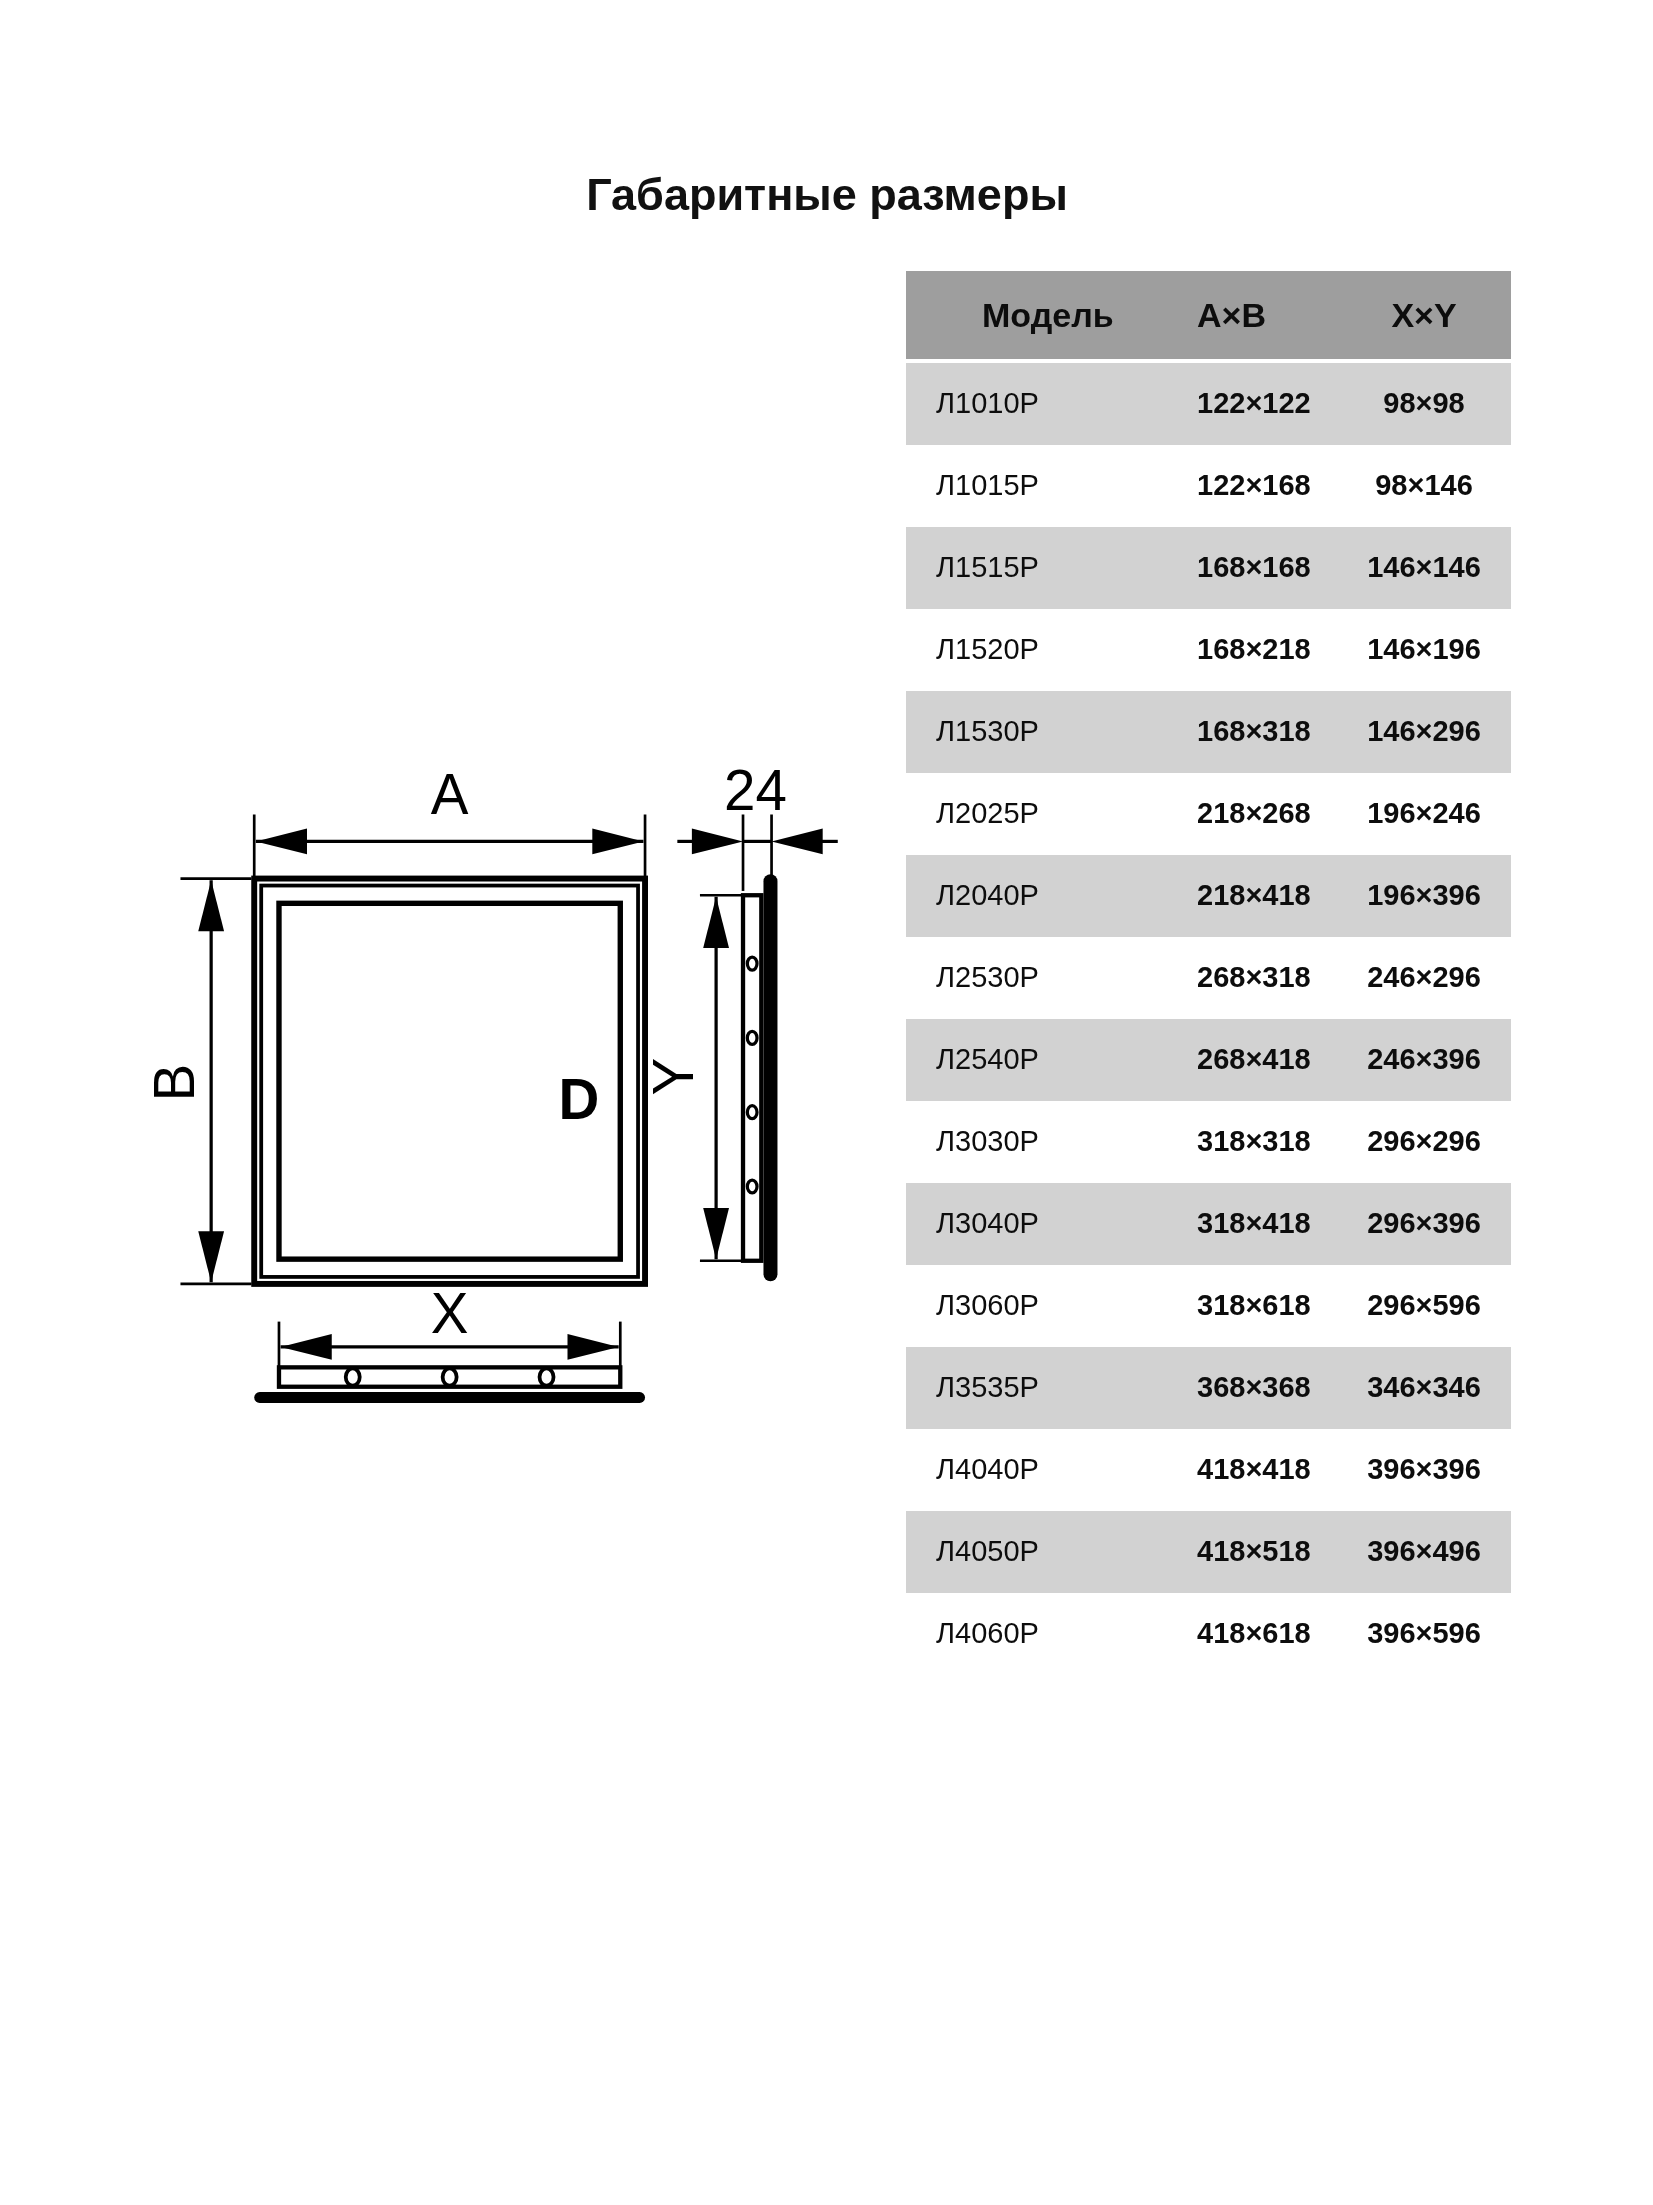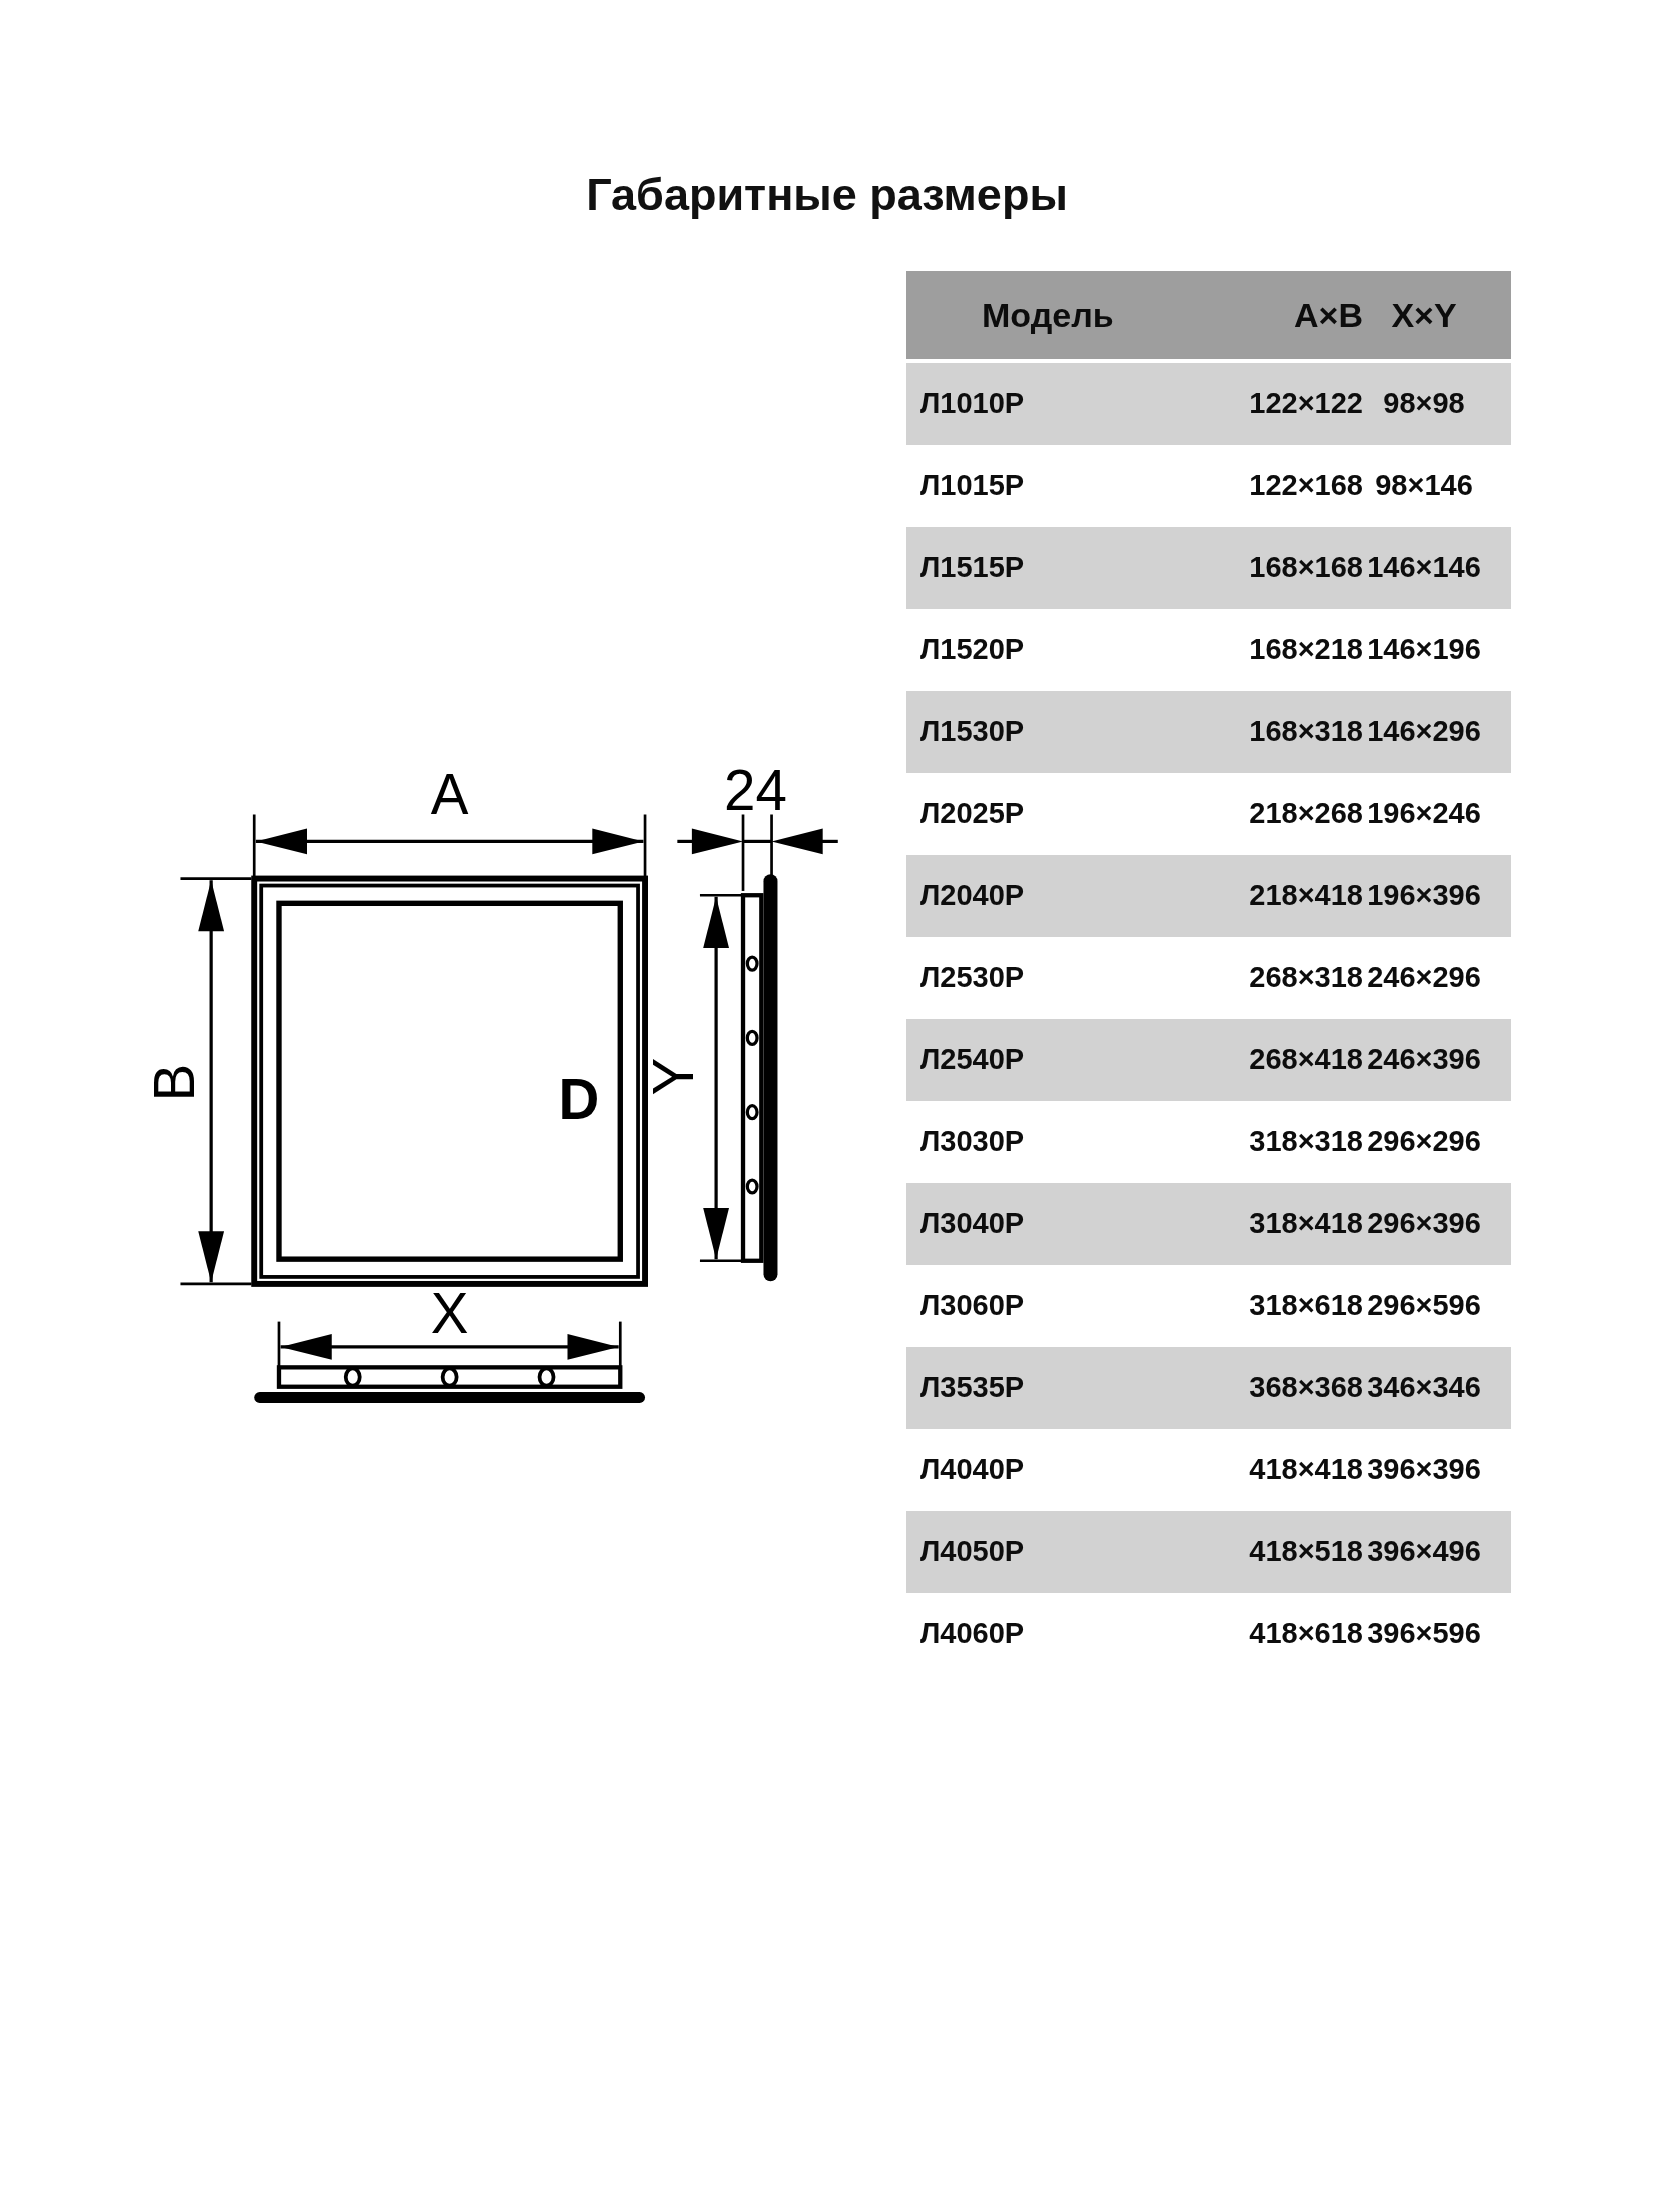"A×B" .c2 { text-align: right -> left }
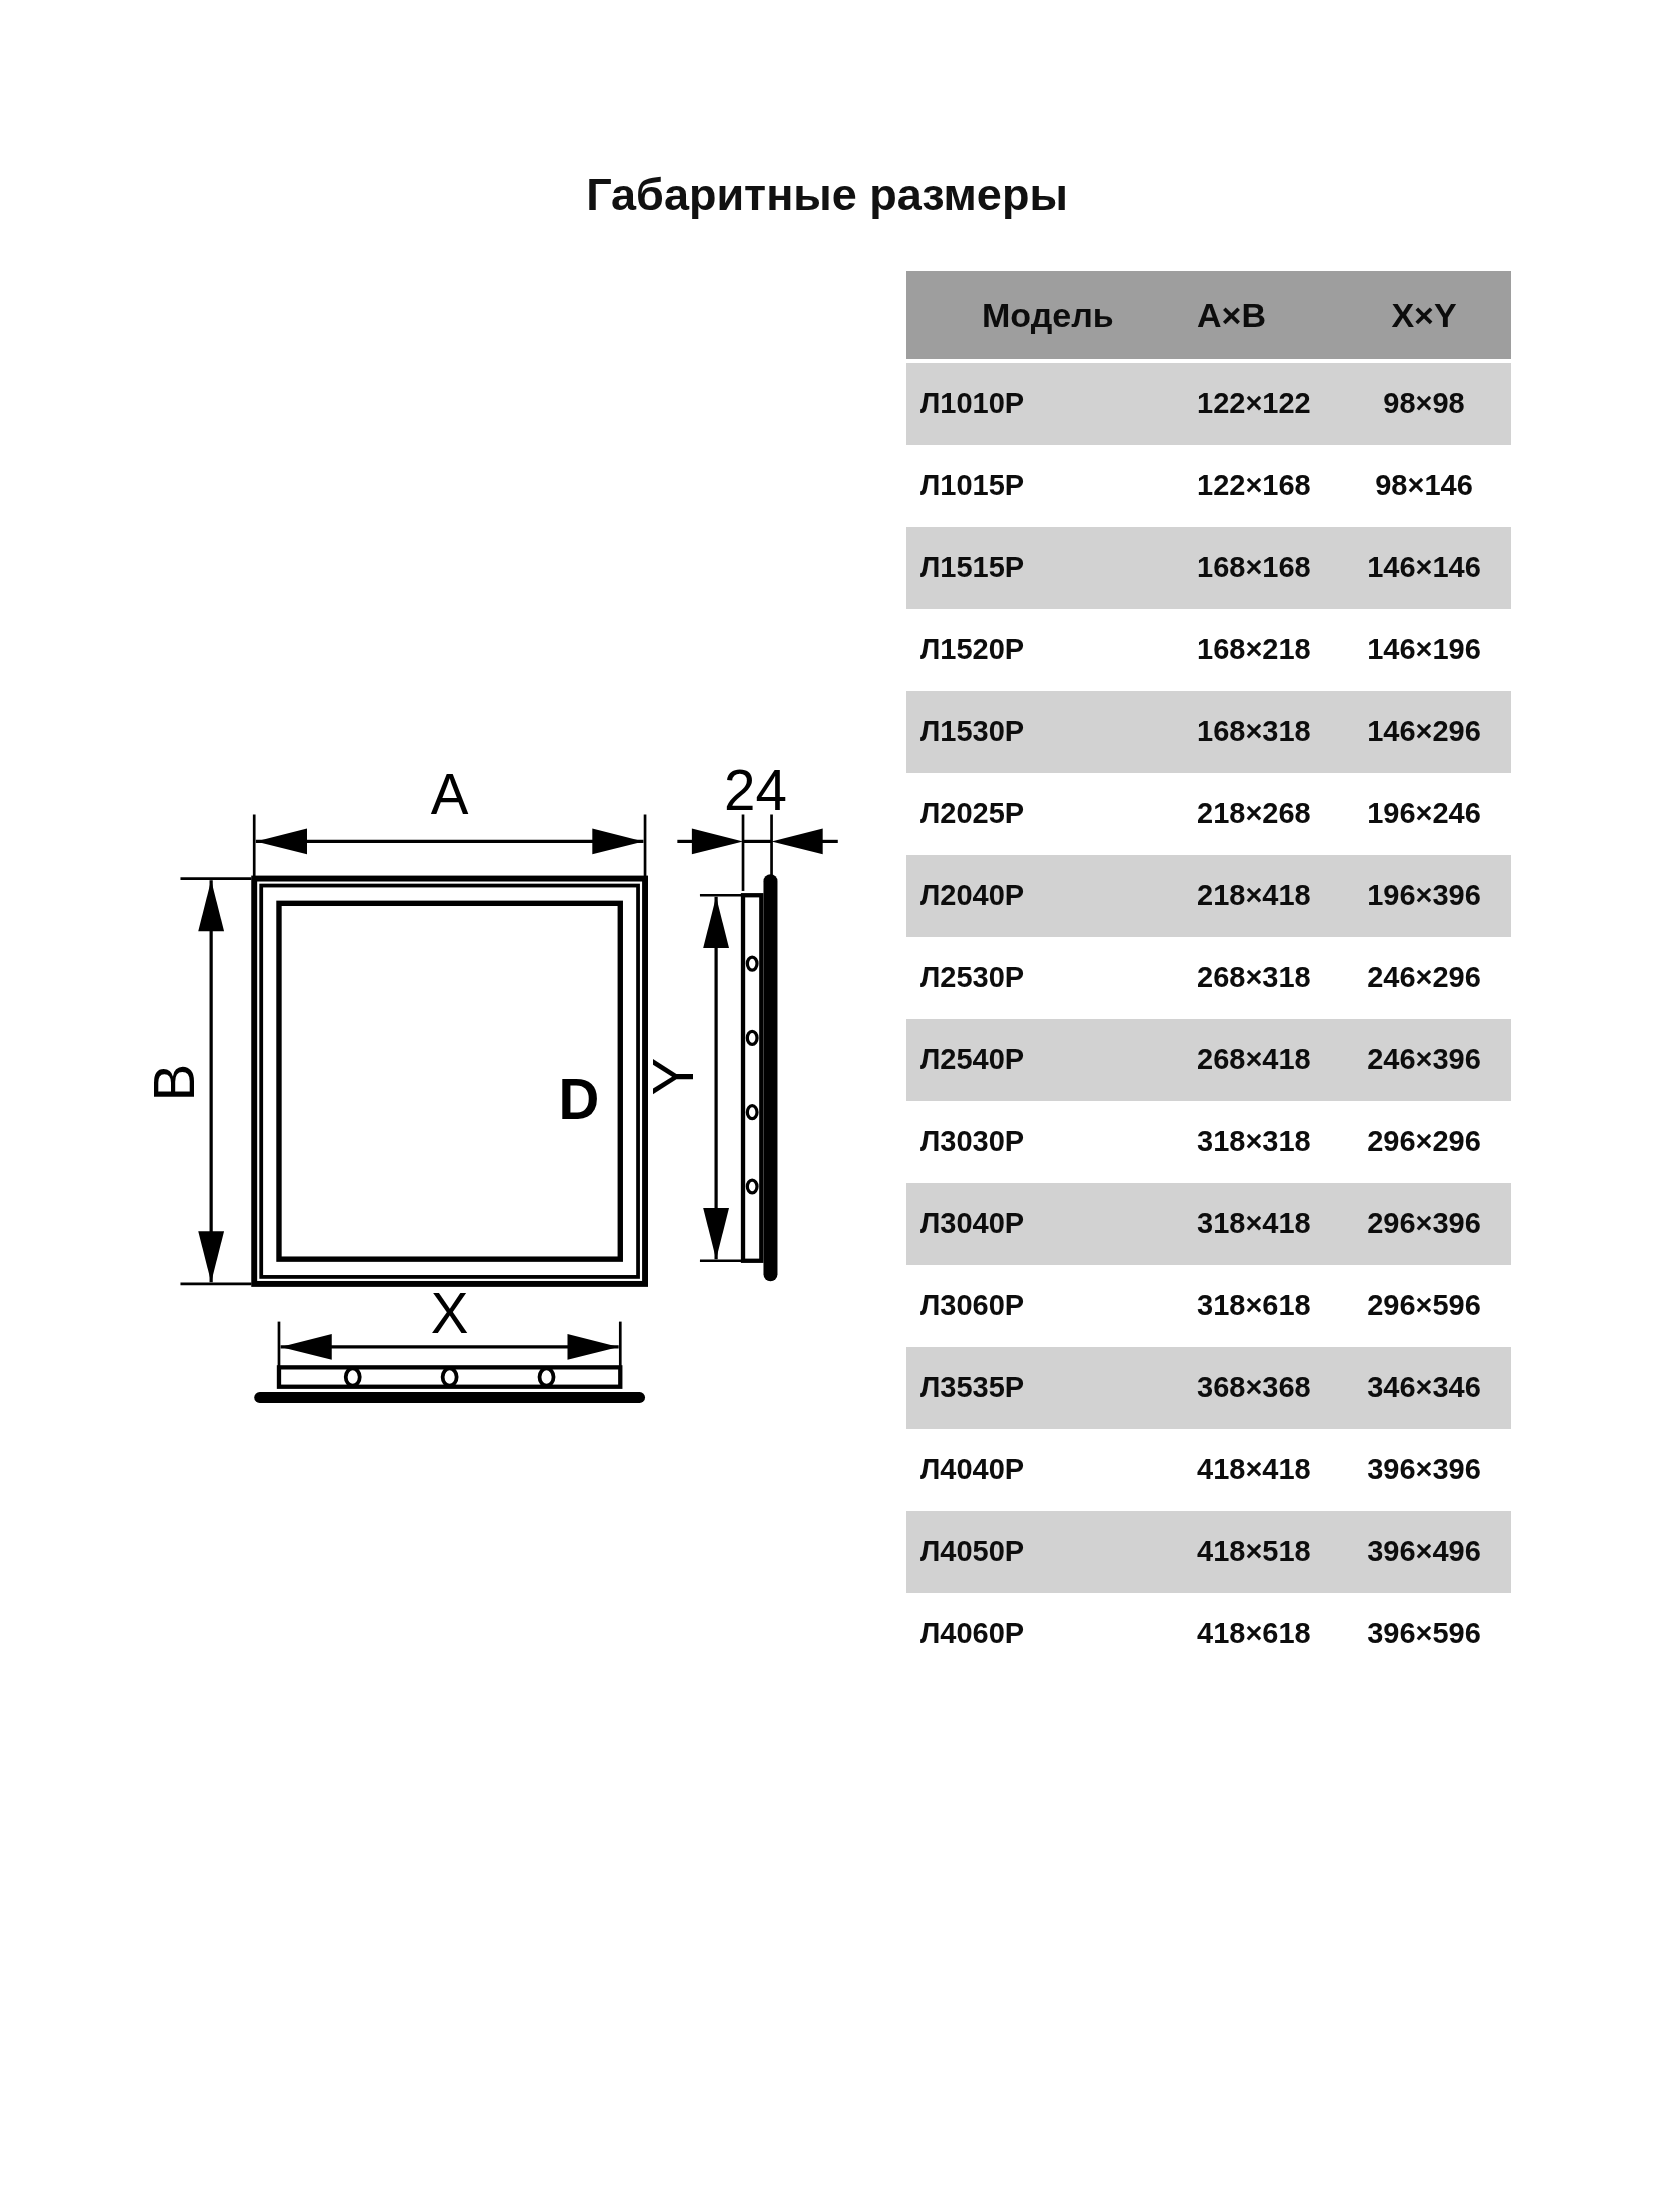"Л1010Р" .c1 { font-weight: bold -> normal; padding-left: 14px -> 30px }
